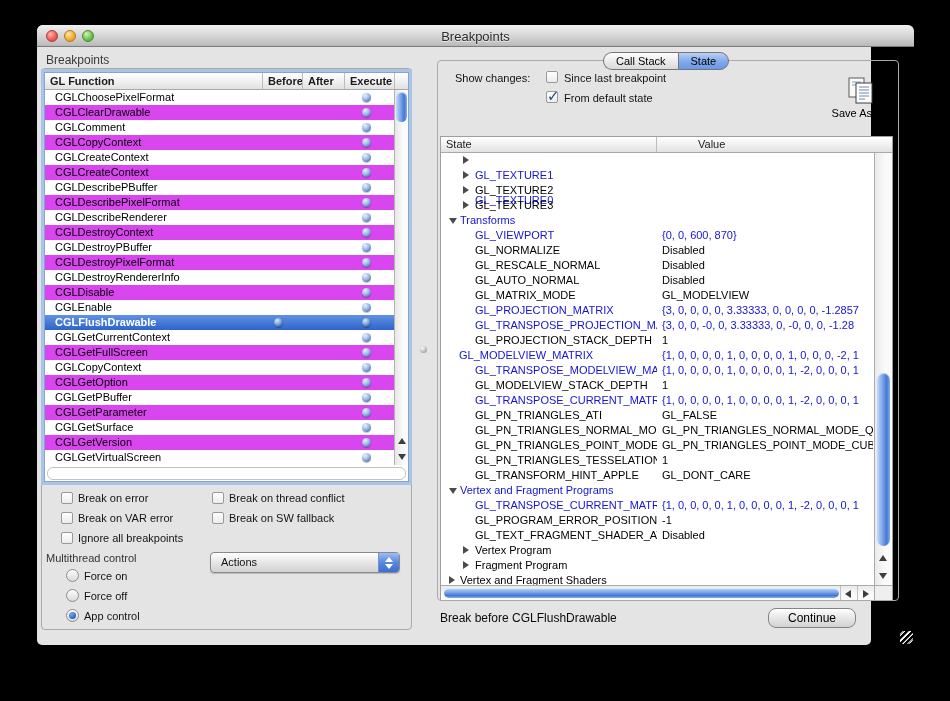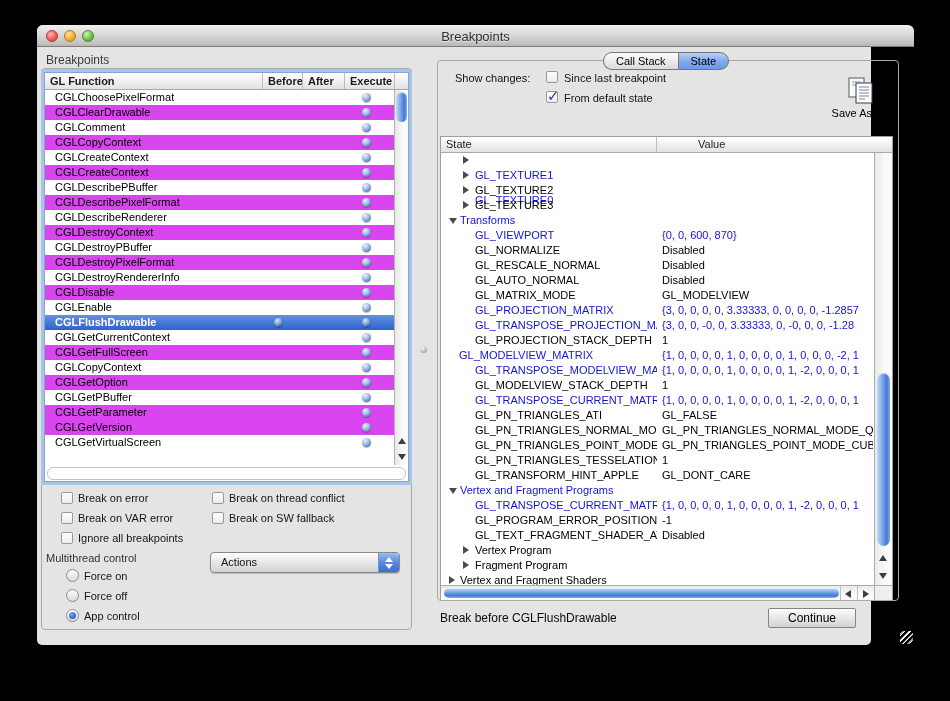"CGLGetSurface" div.bp-row { html: none -> <div> <span>CGLGetSurface</span> <span></span> </div> }
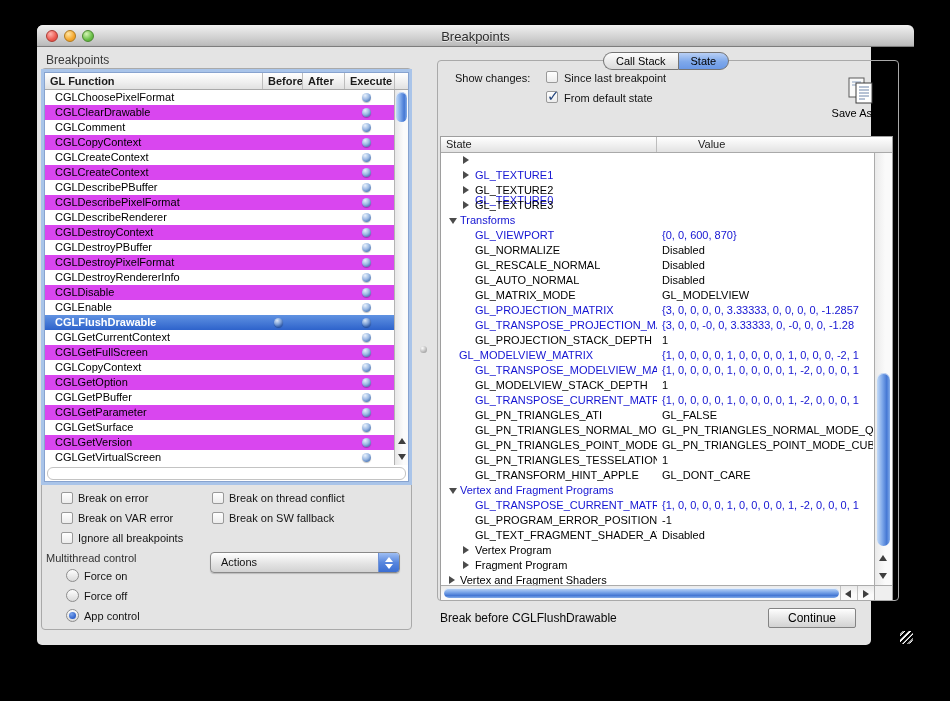"Continue" #continue { border-radius: 2px -> 8px }
